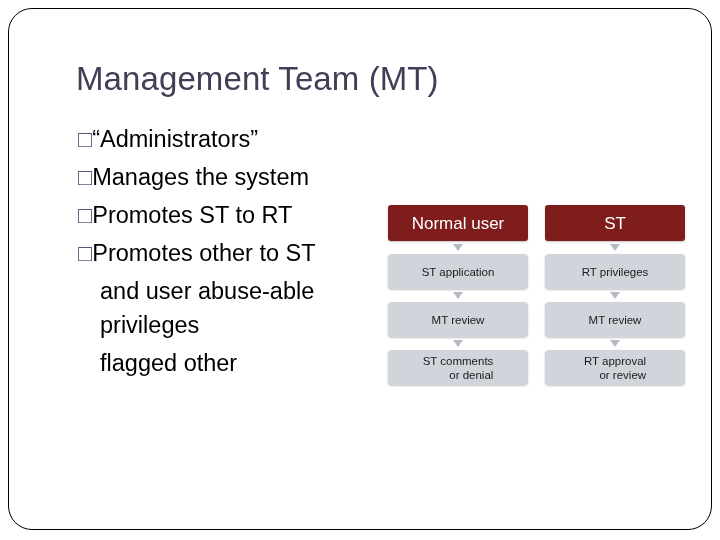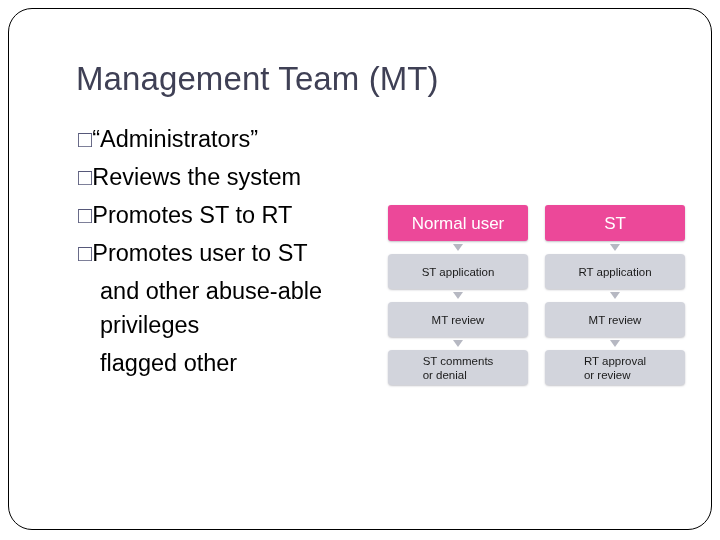"Reviews the system" span.bullet-text { text: Reviews -> Manages }
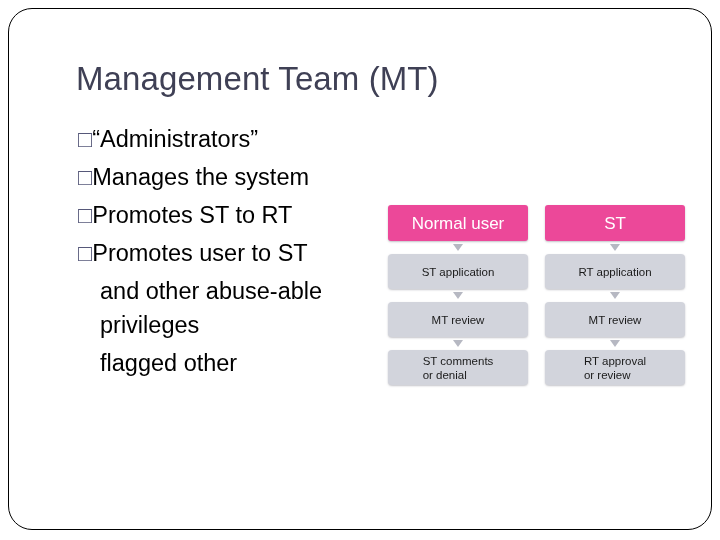"Normal user" .flow-header { background: #ec4899 -> #7f1d1d }
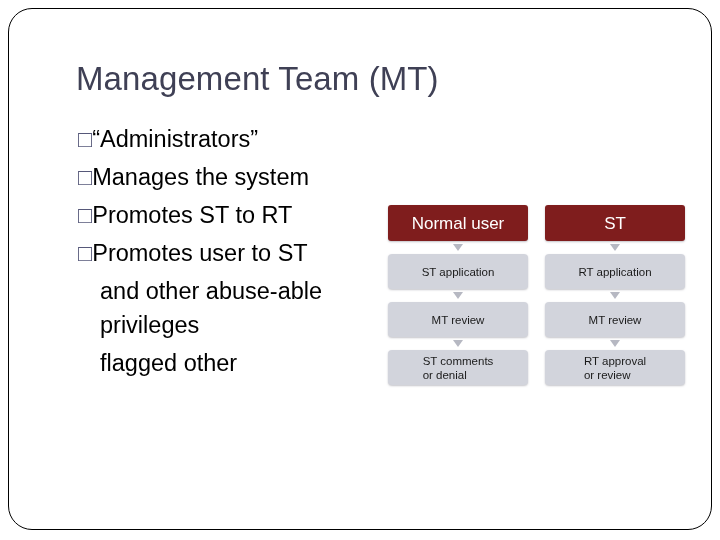"Promotes user to ST" span.bullet-text { text: user -> other }
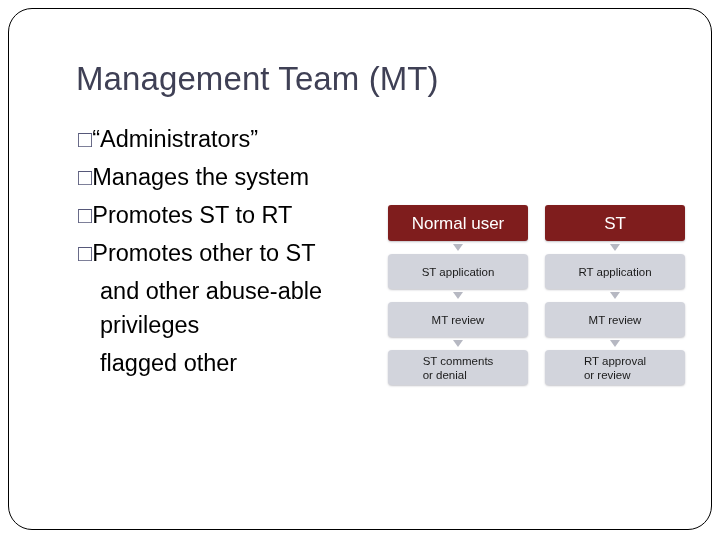"ST application" .flow-box { text-align: left -> right }
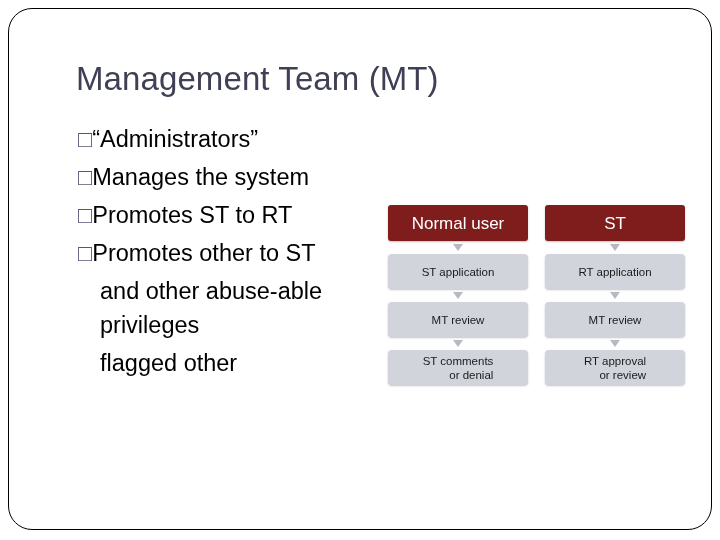"RT application" span.flow-box-text { text: application -> privileges }
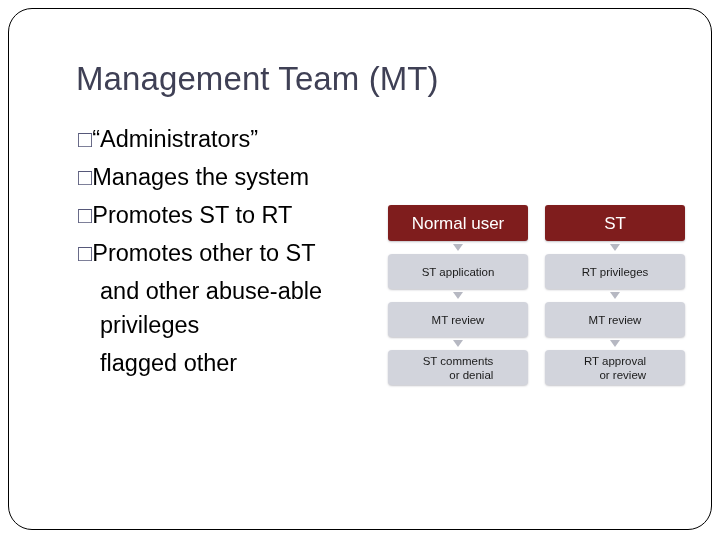"and other abuse-able" span.bullet-cont { text: other -> user }
